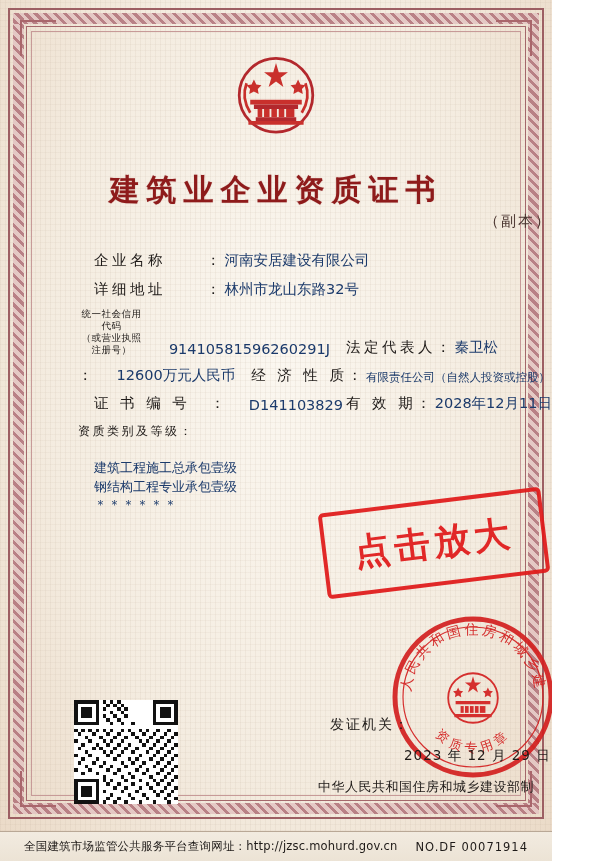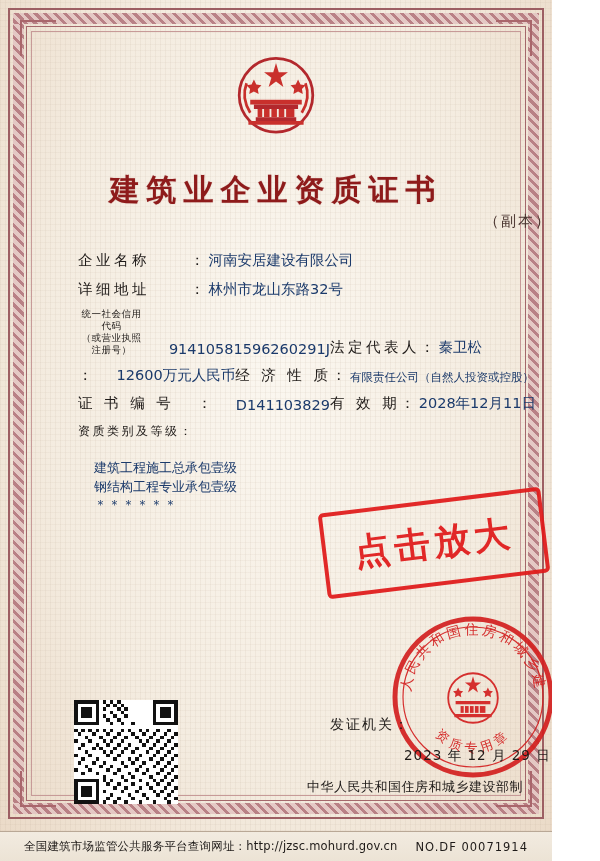"企业名称" .lbl { margin-left: none -> 16px }
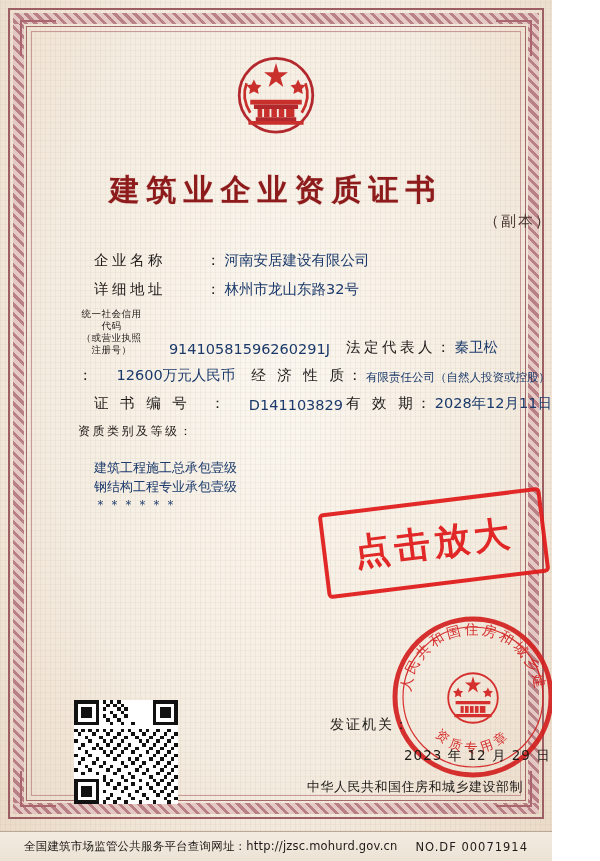"中华人民共和国住房和城乡建设部制" .footer-org { right: 29px -> 18px }
